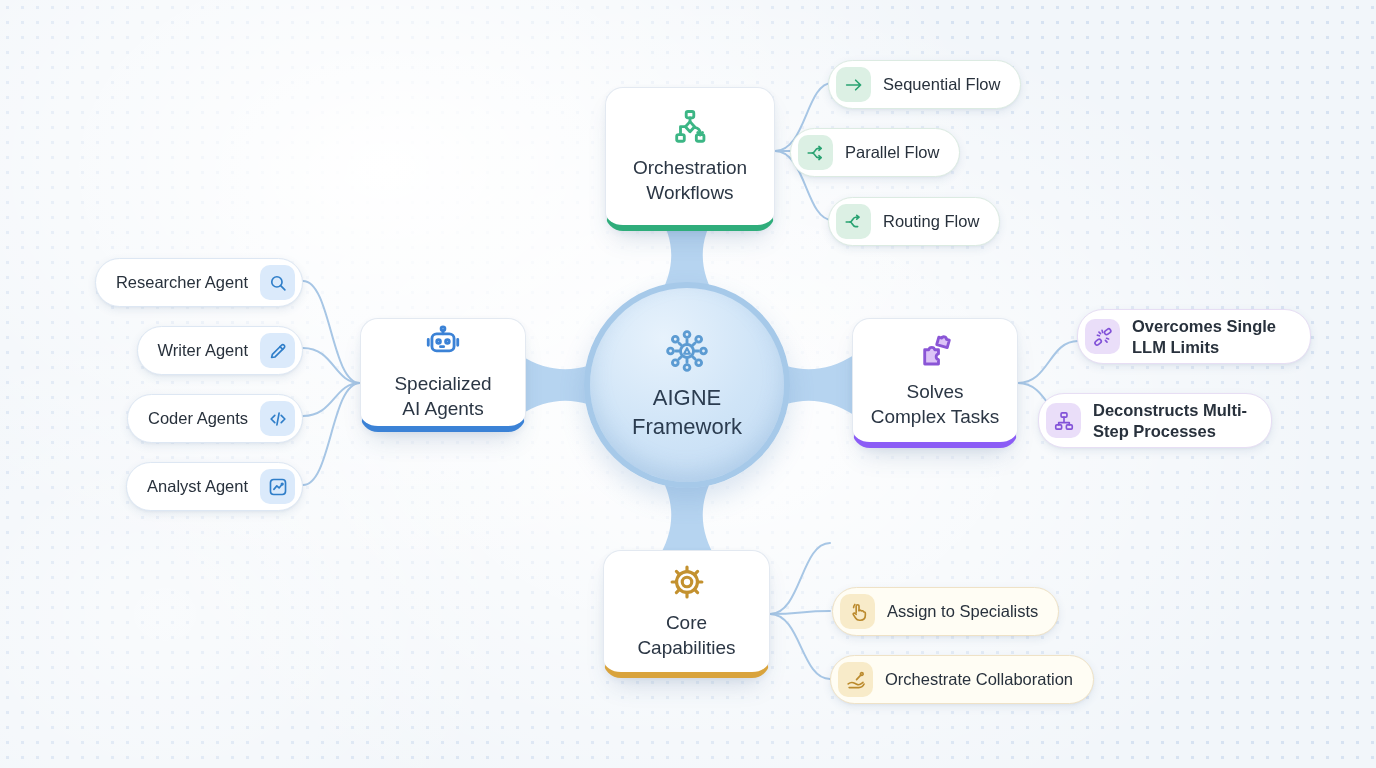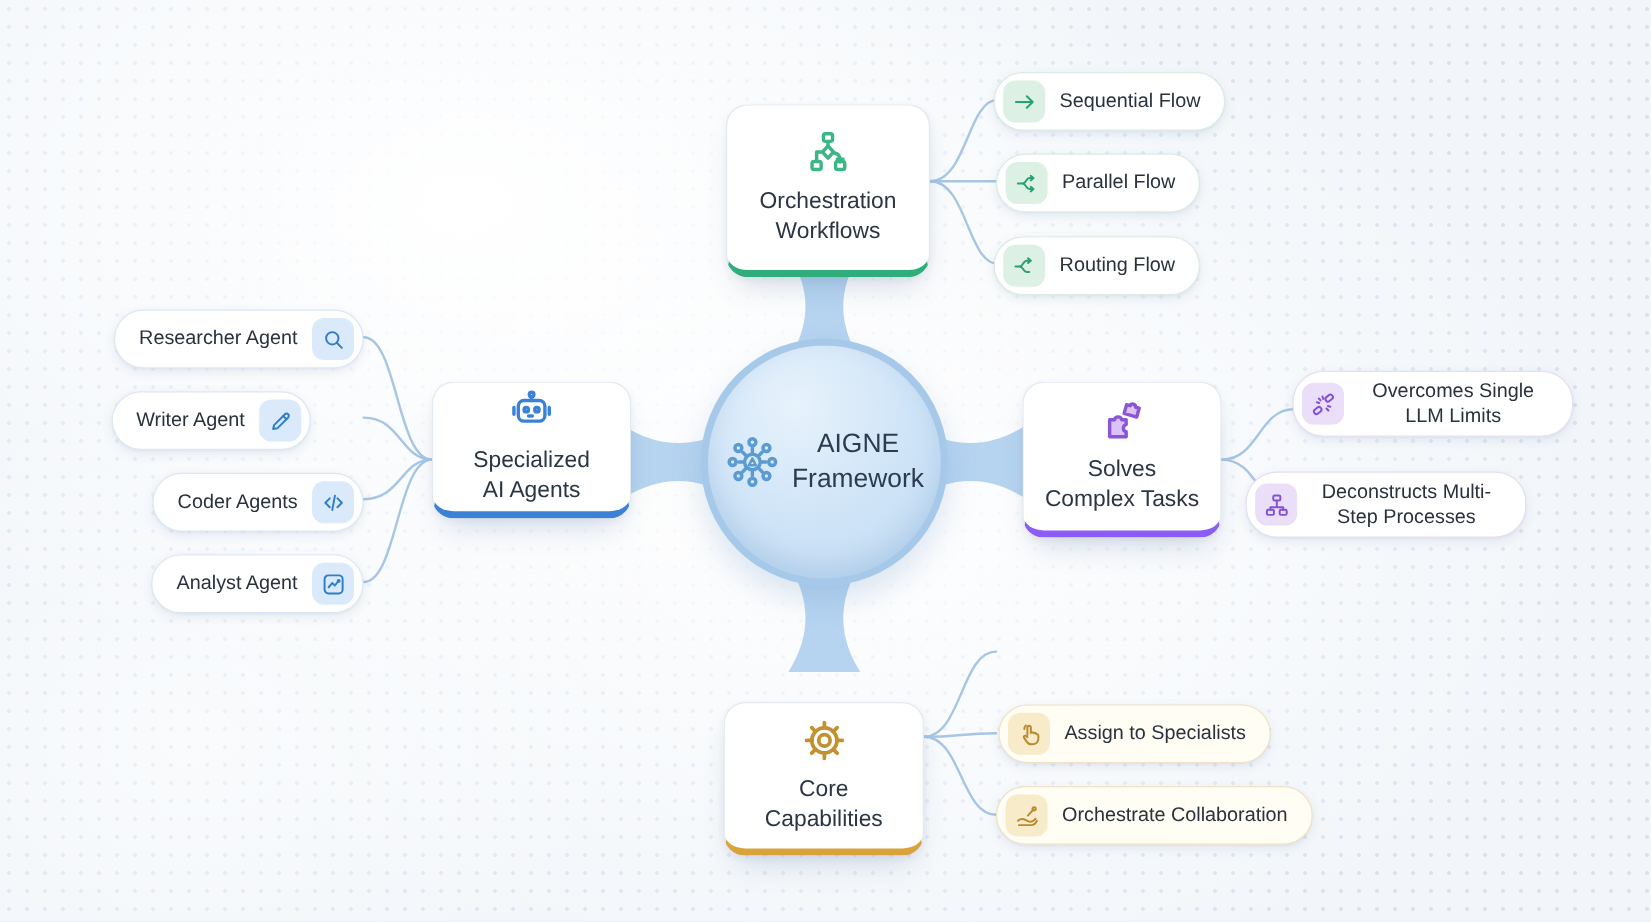"Sequential Flow" .leaf { text-align: center -> none }
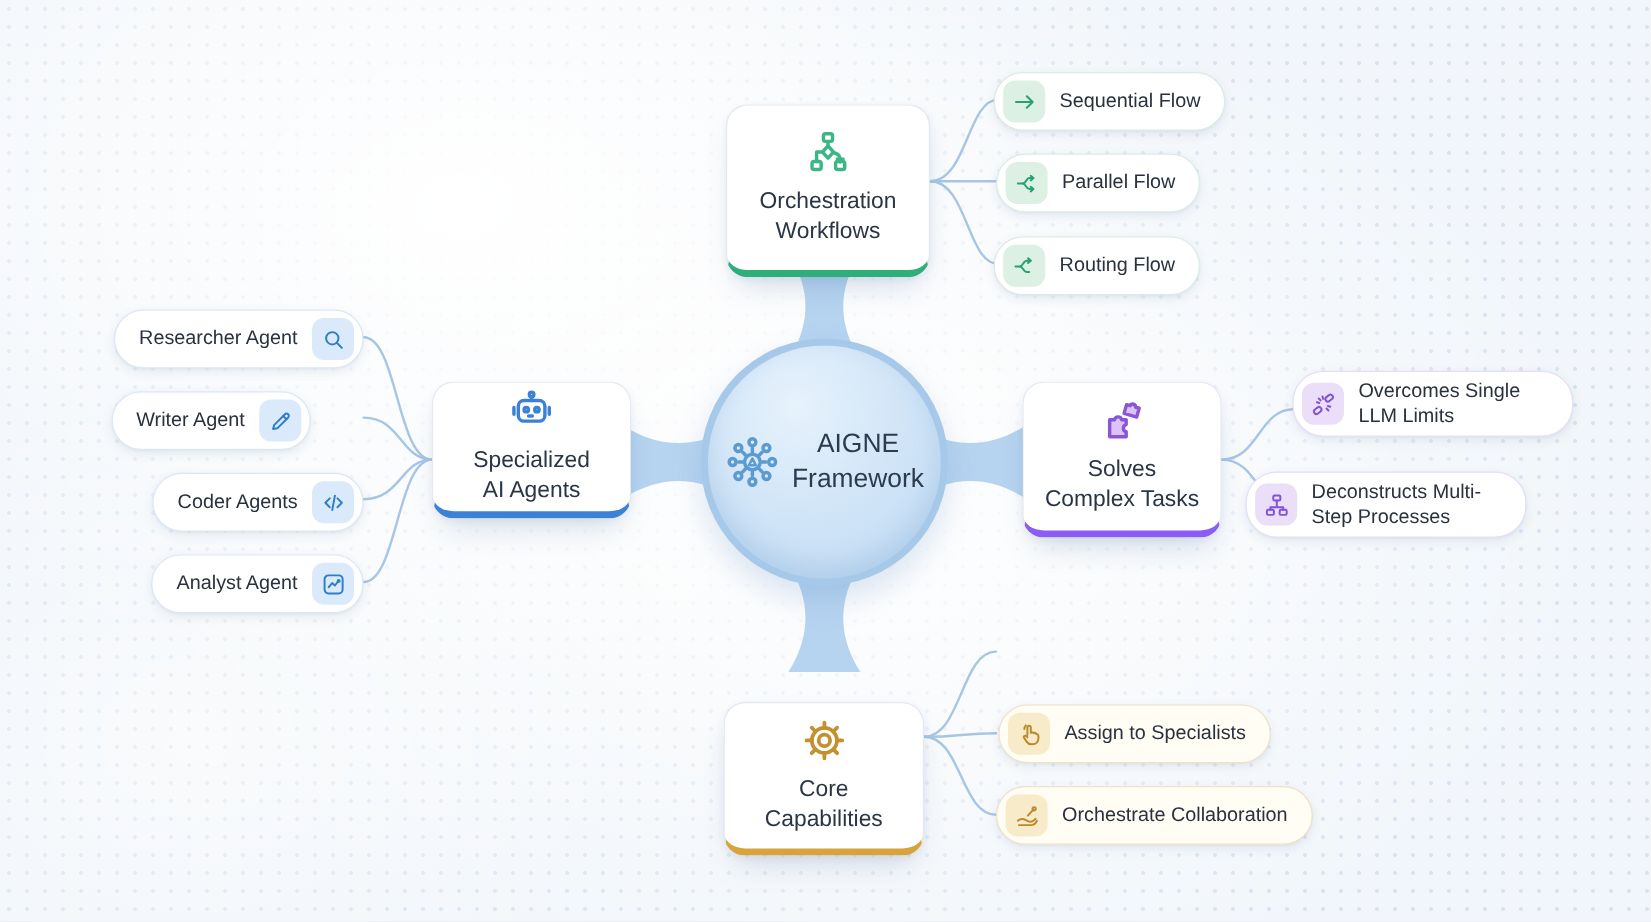"Parallel Flow" div.node { left: 830px -> 790px }
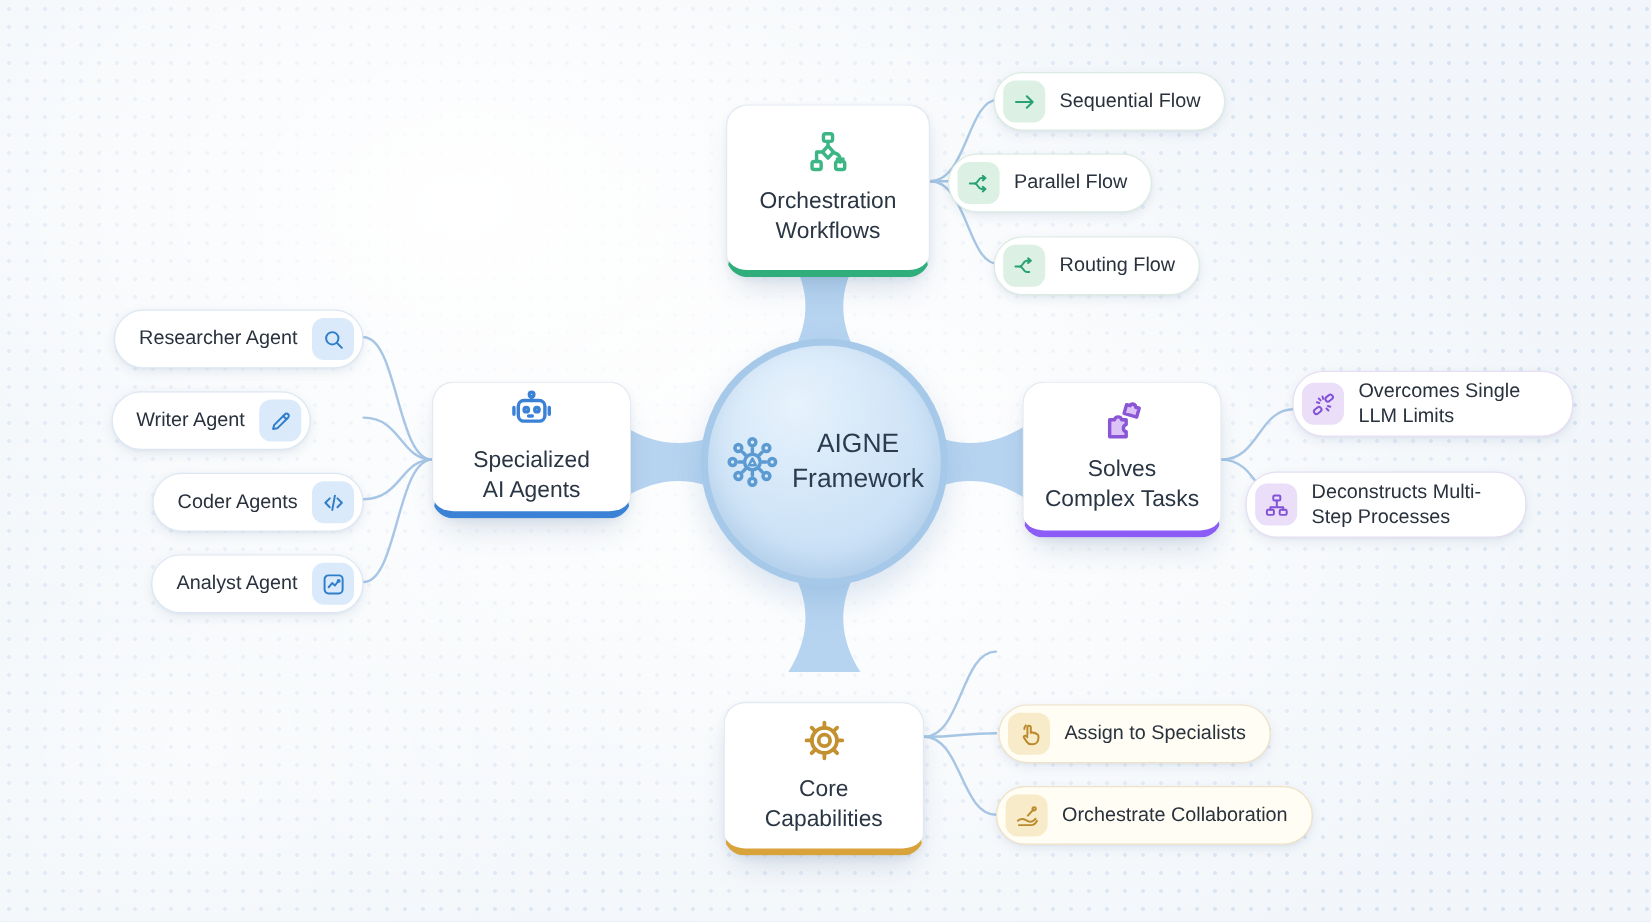"Overcomes Single LLM Limits" .g-purple { font-weight: none -> bold }
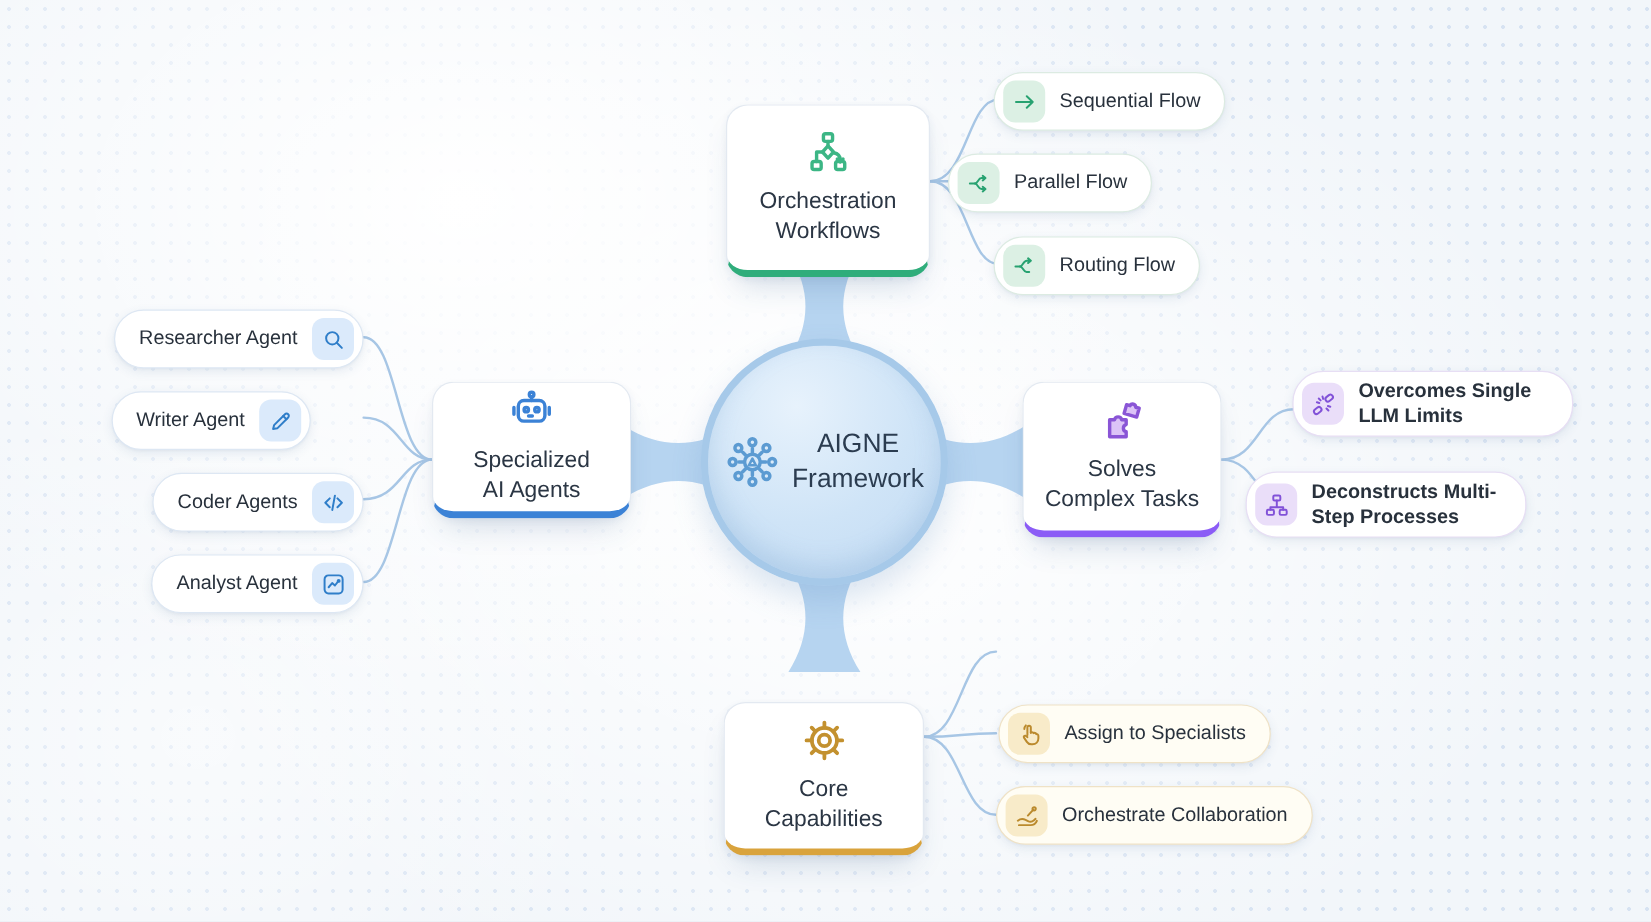"Writer Agent" div.node { right: 1117px -> 1073px }
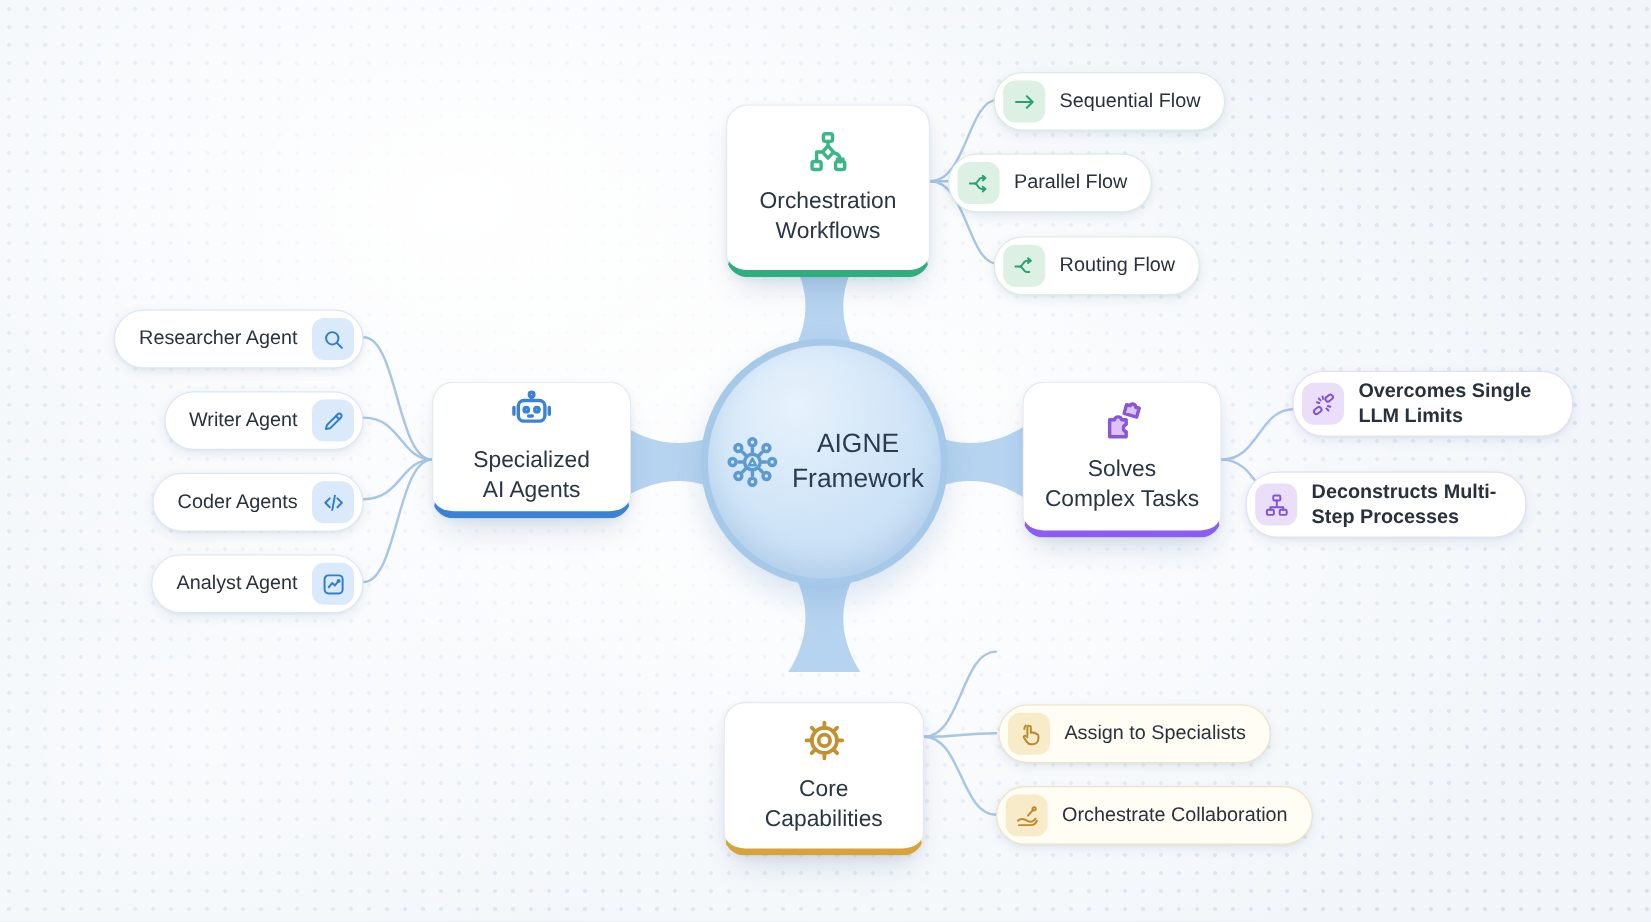"AIGNE" .center-node { flex-direction: row -> column }
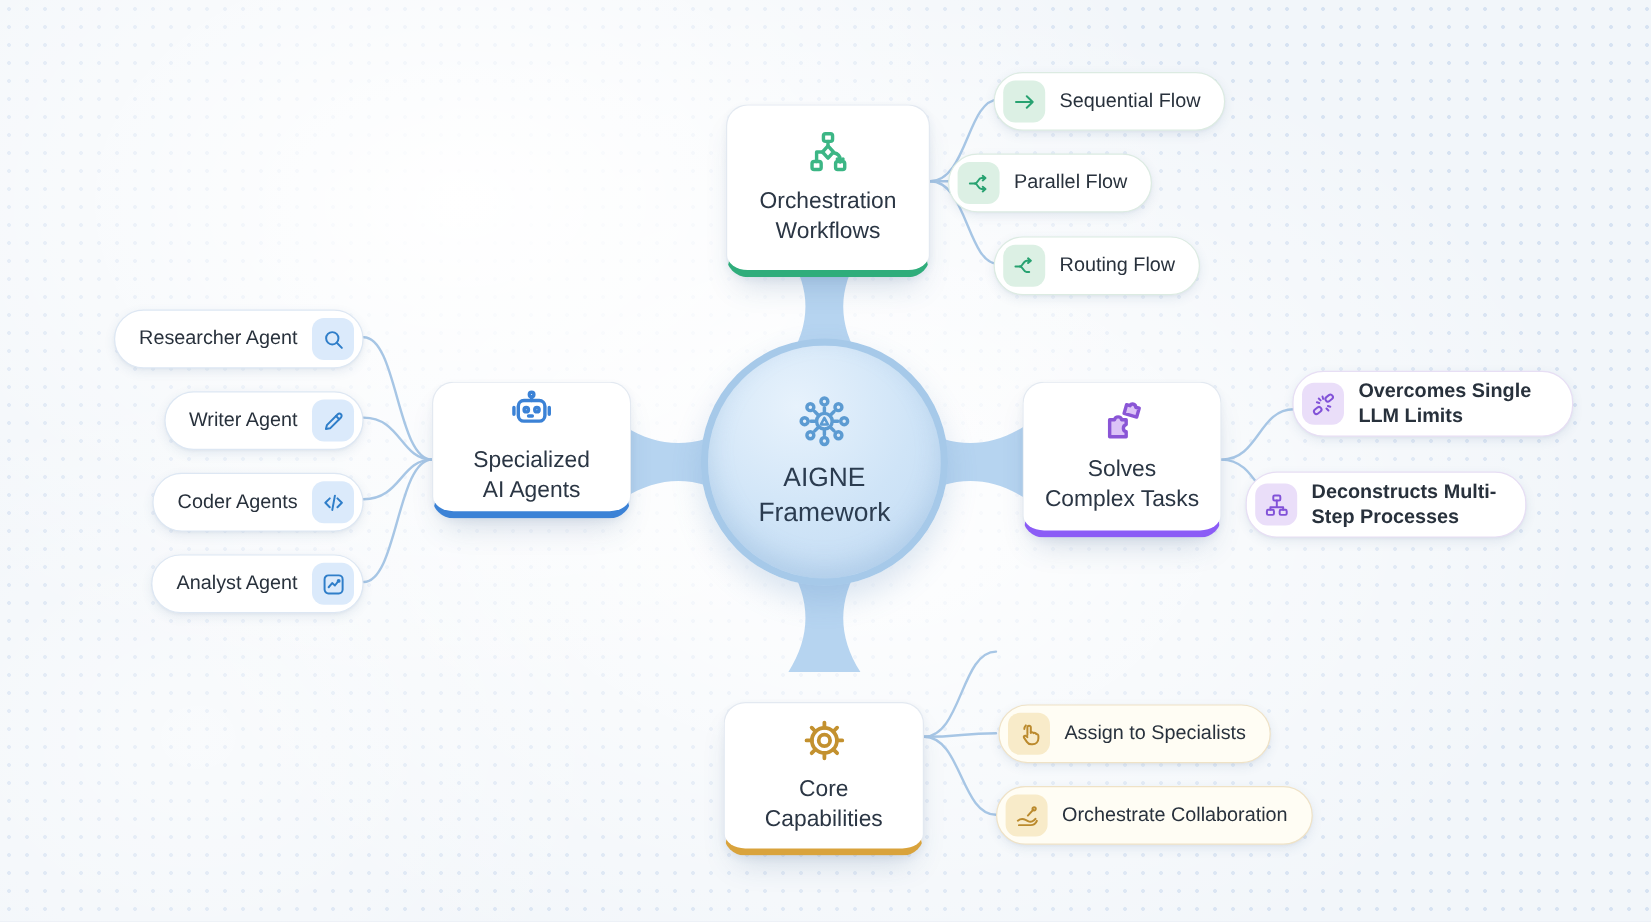"Core" .ac-amber { margin-top: 35px -> none }
